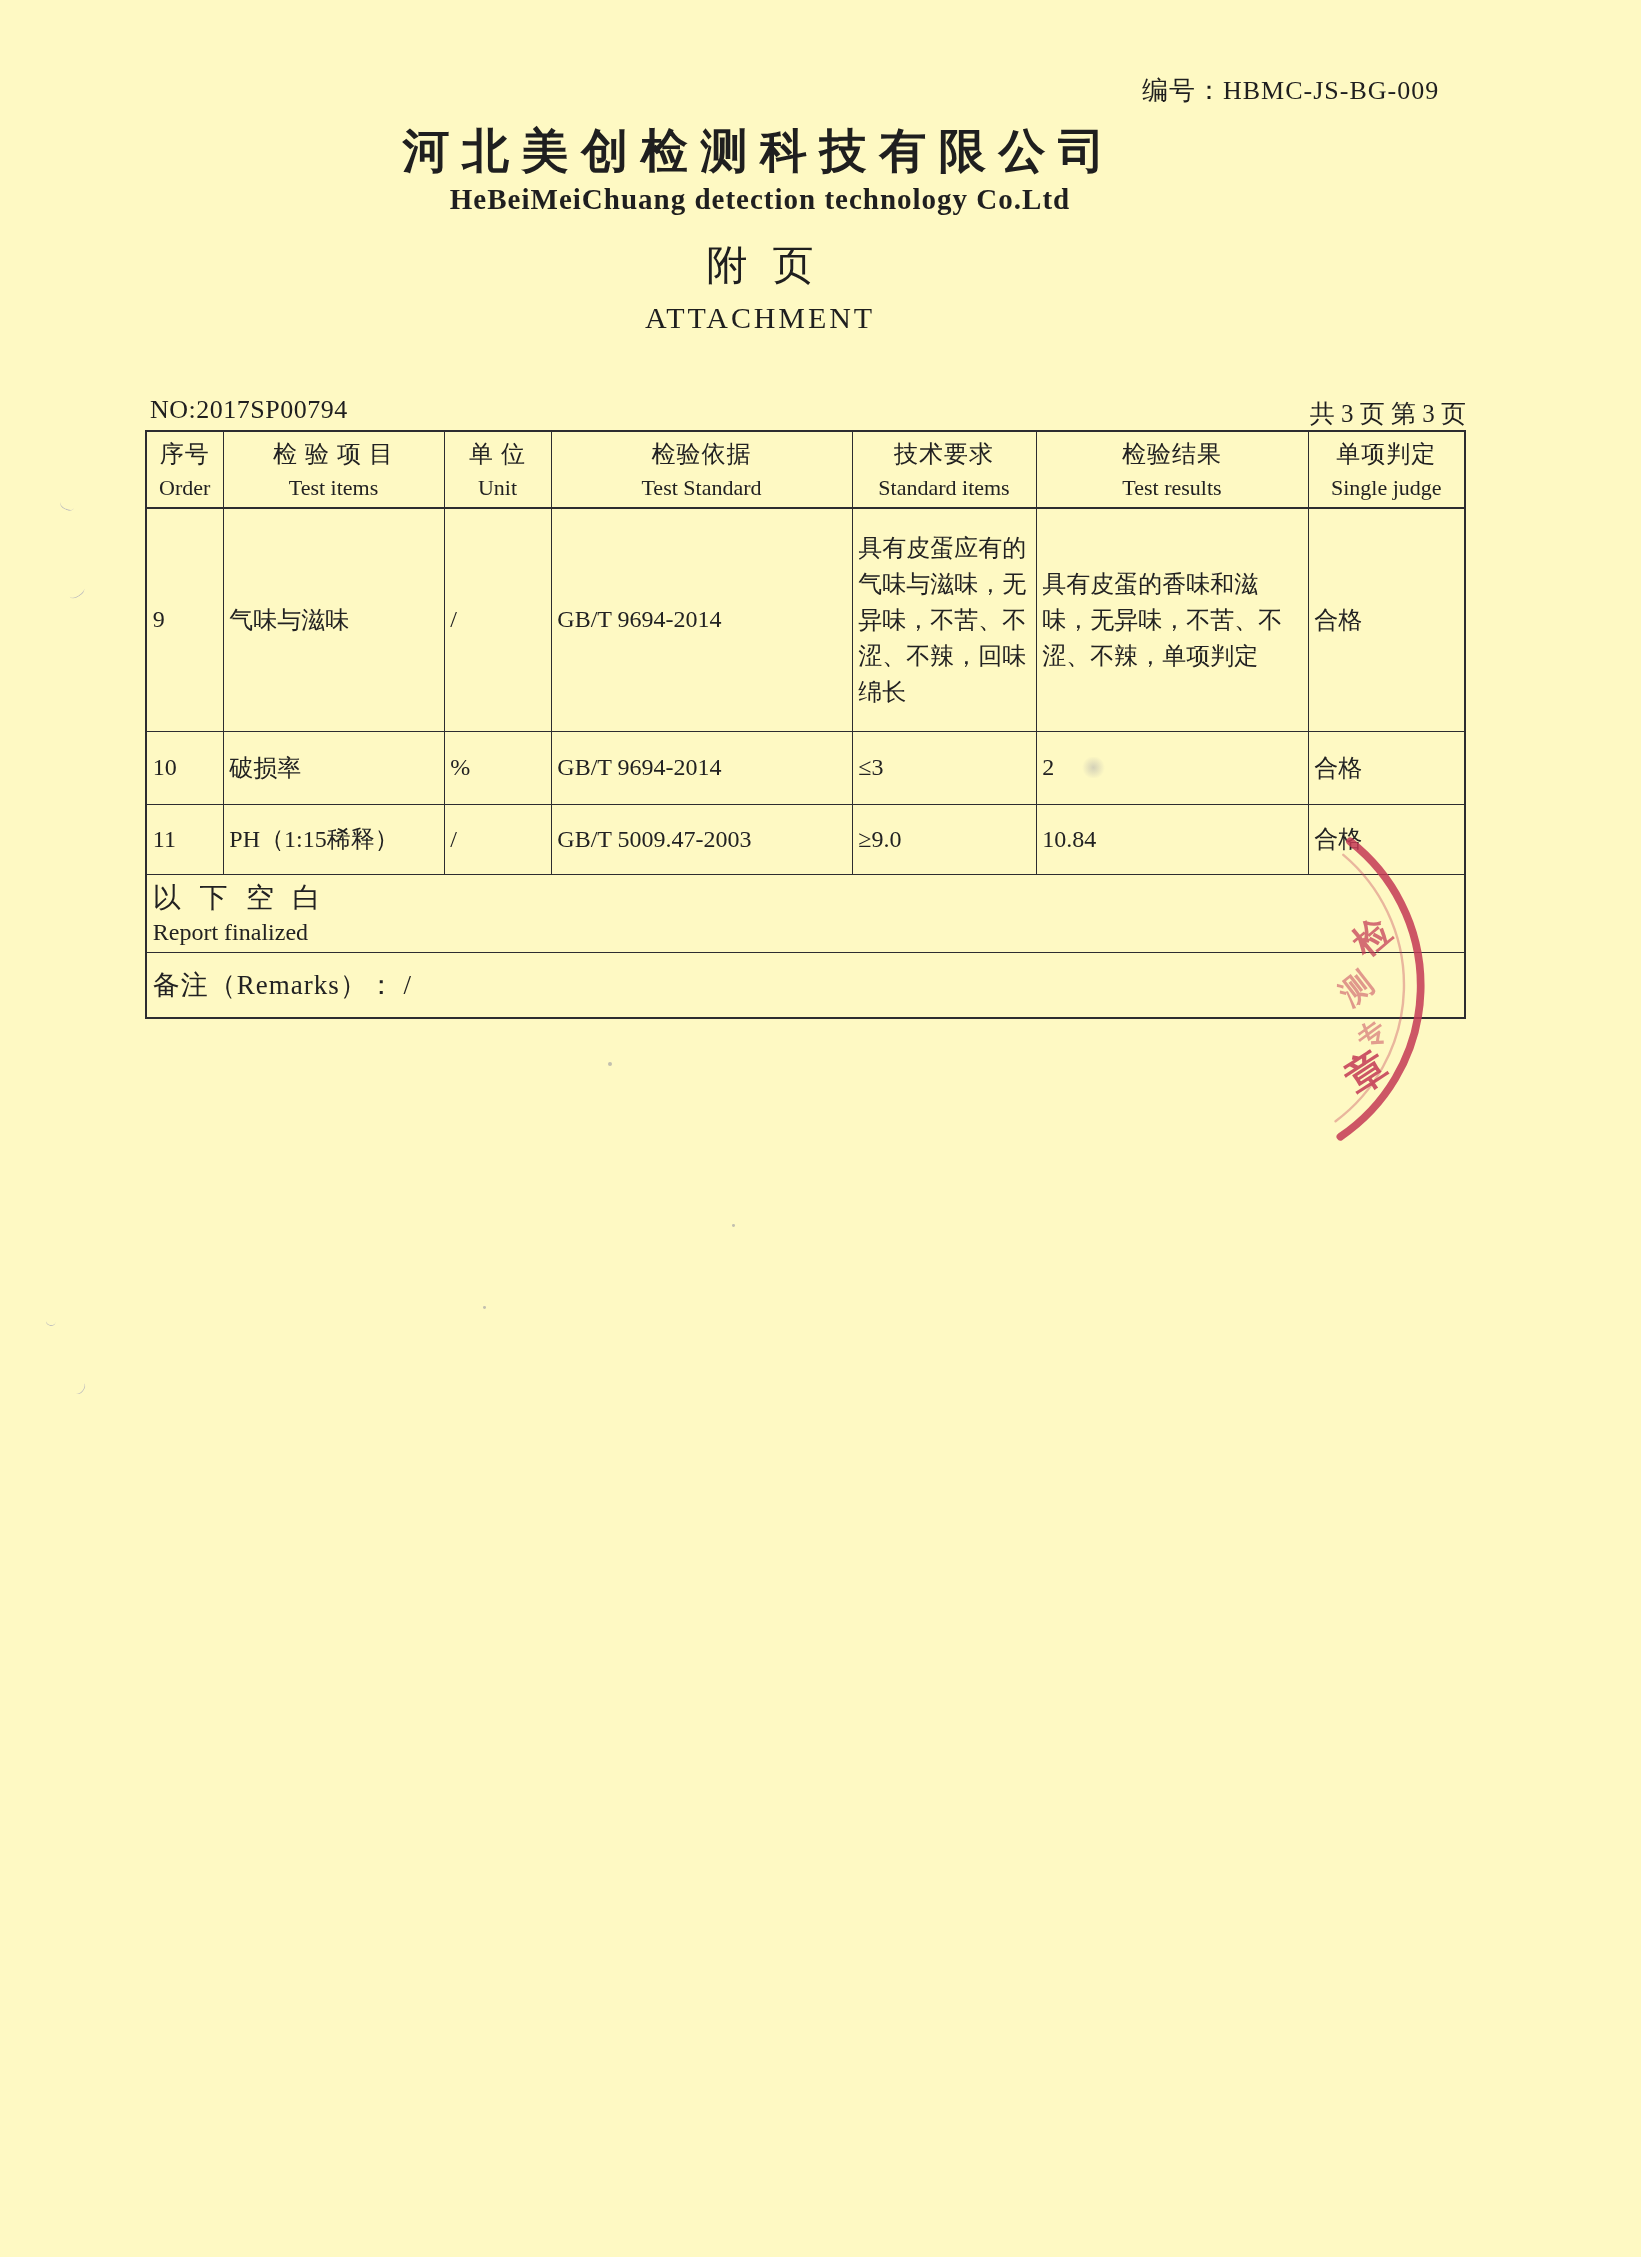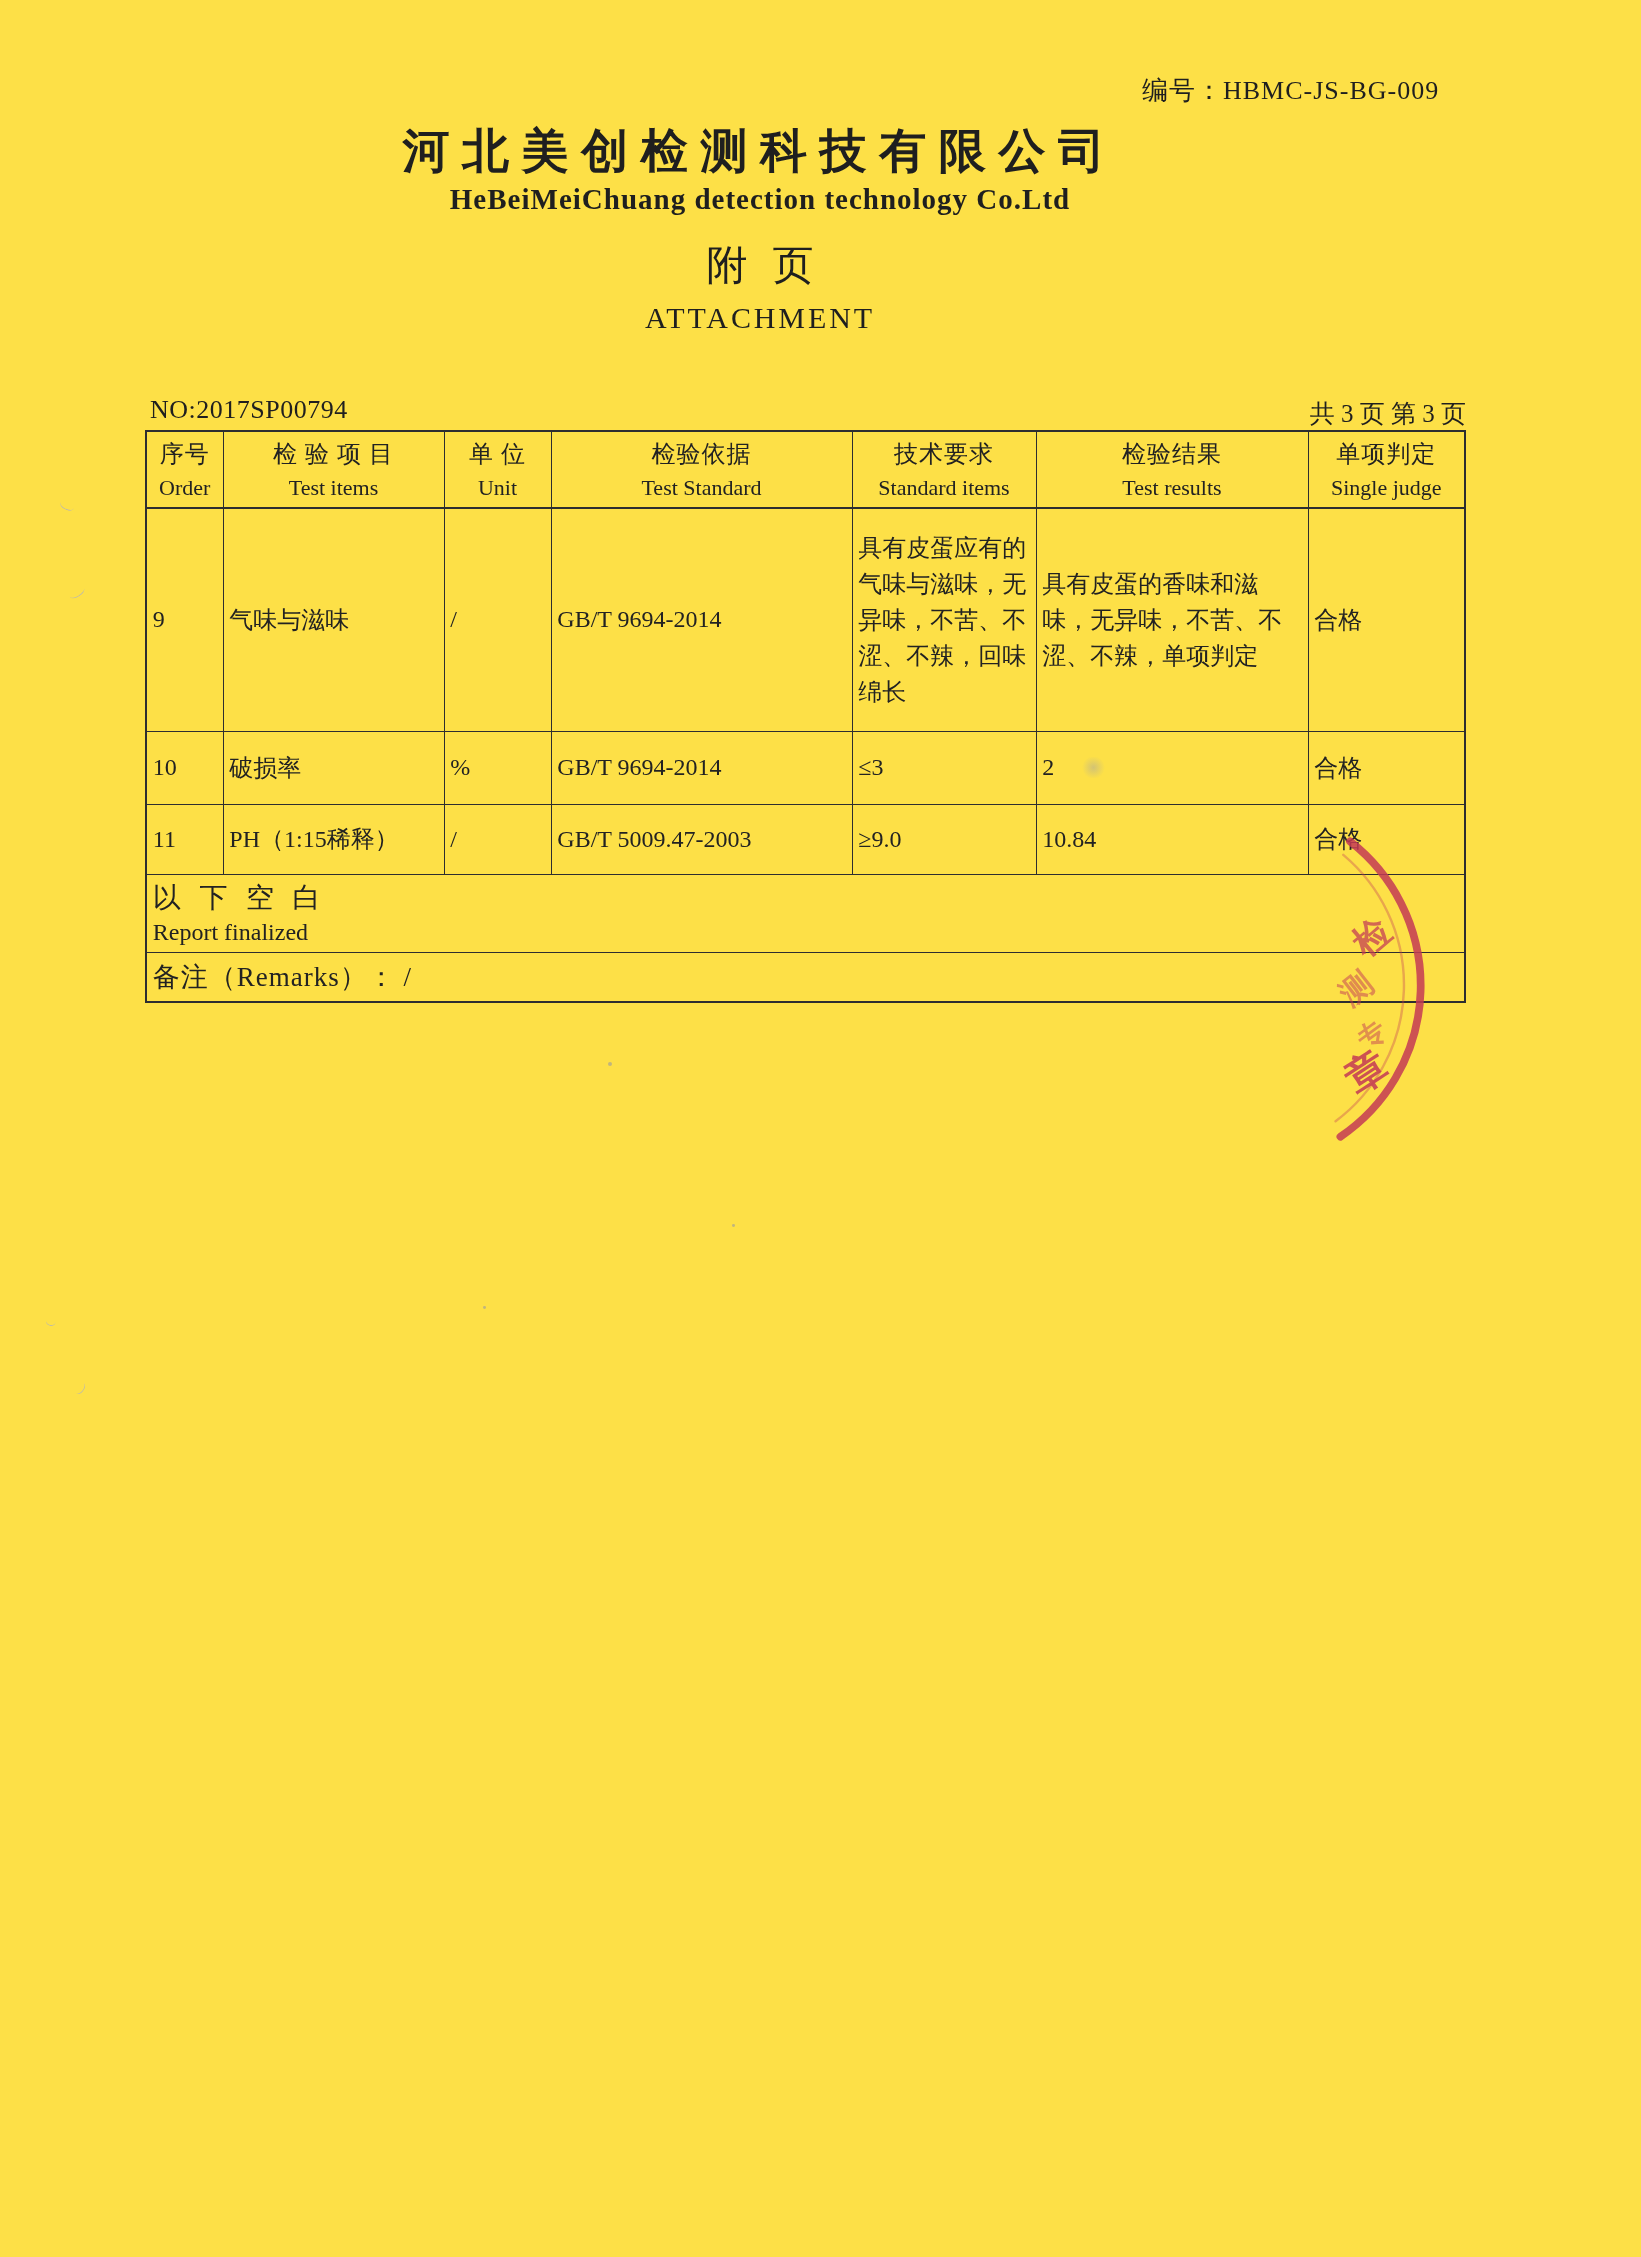"编号：HBMC-JS-BG-009" .page { background: #fde047 -> #fef9c3 }
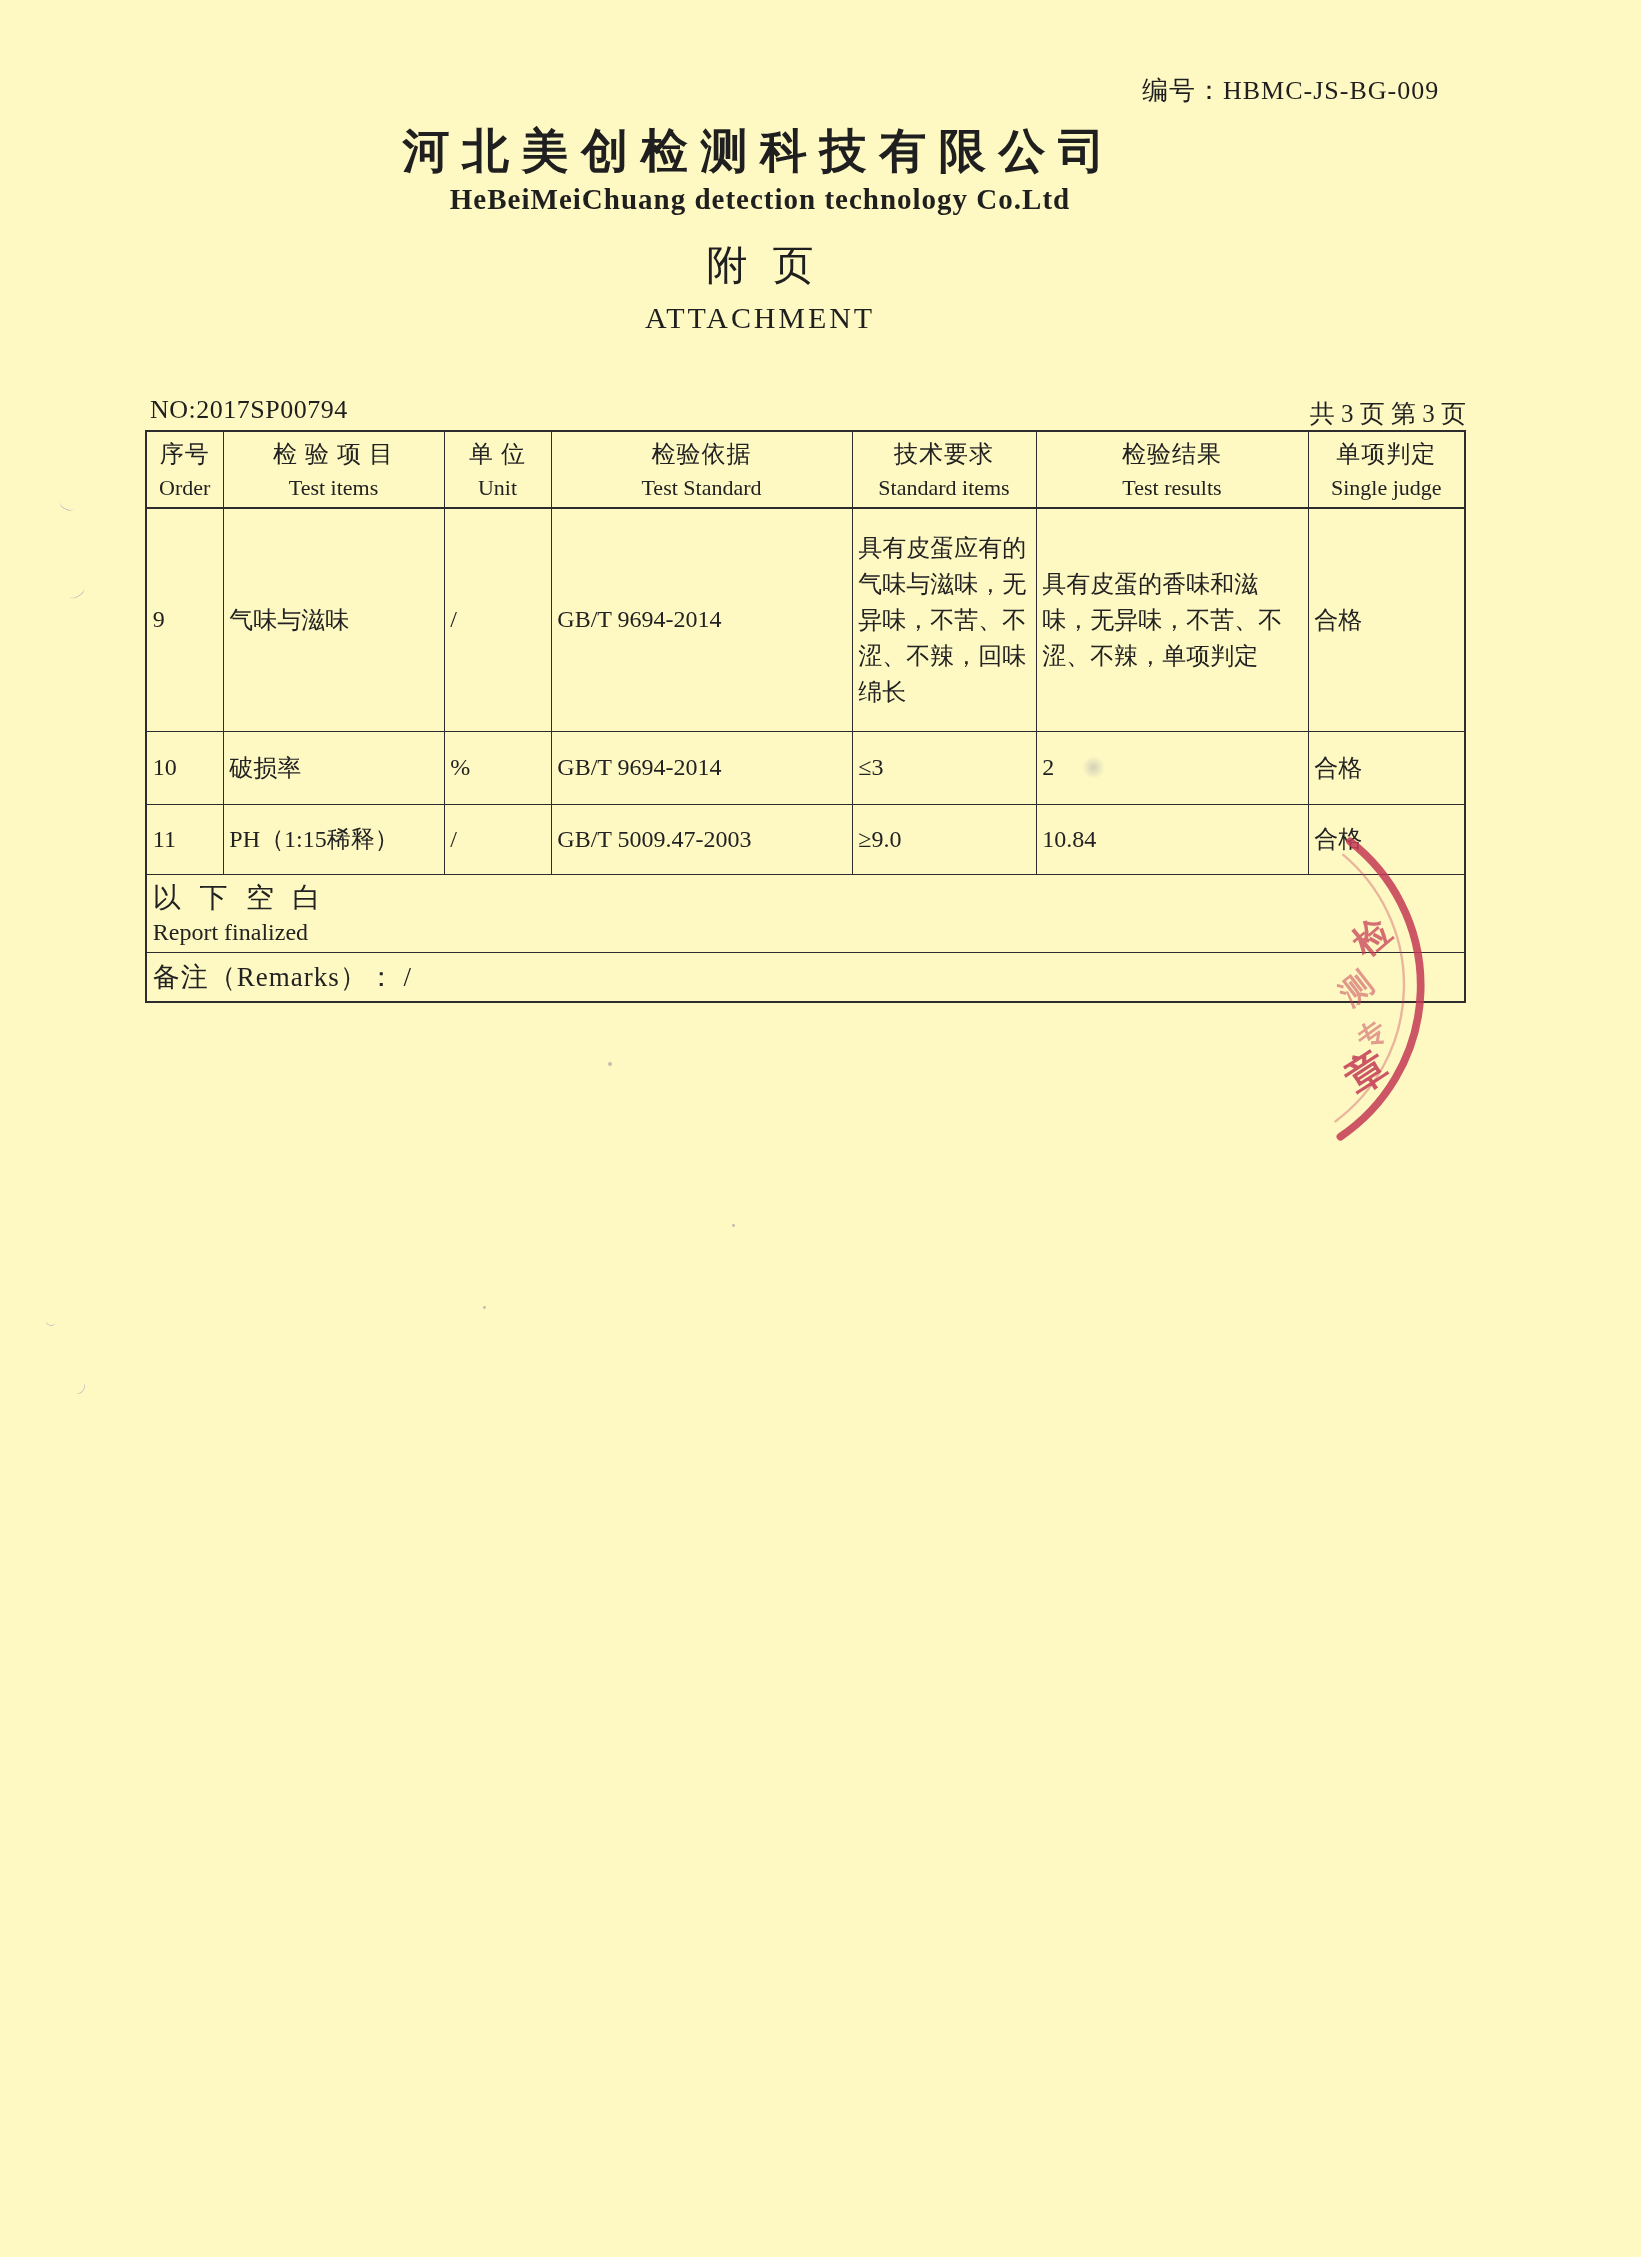"备注（Remarks）： /" tr { height: 50px -> 66px }
